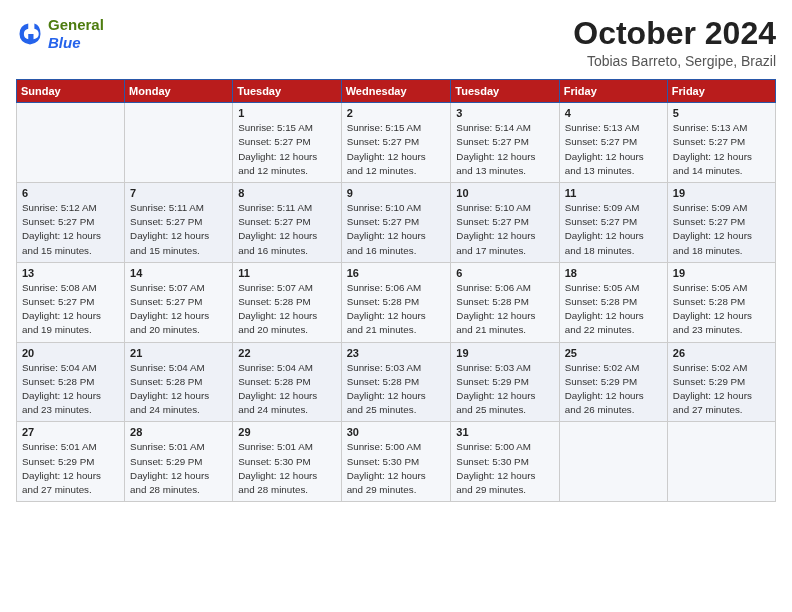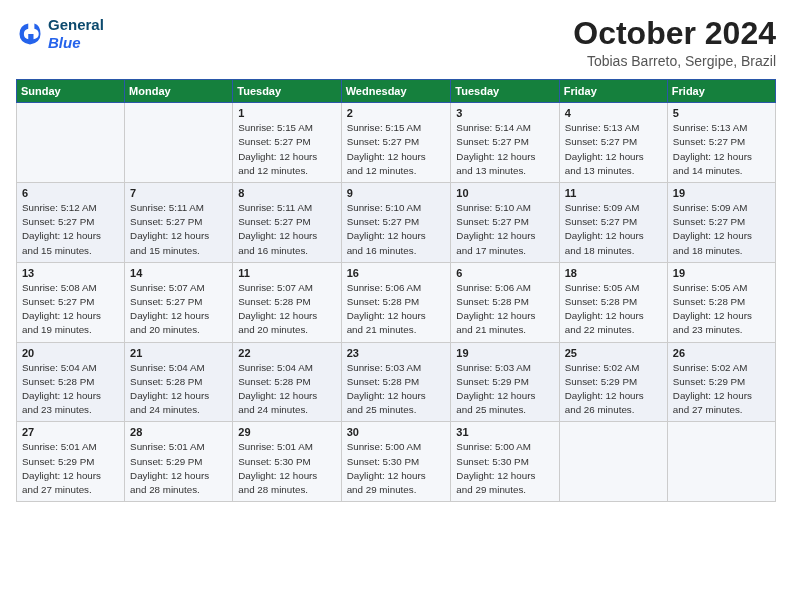"General" .logo-general { color: #0c4a6e -> #4d7c0f }
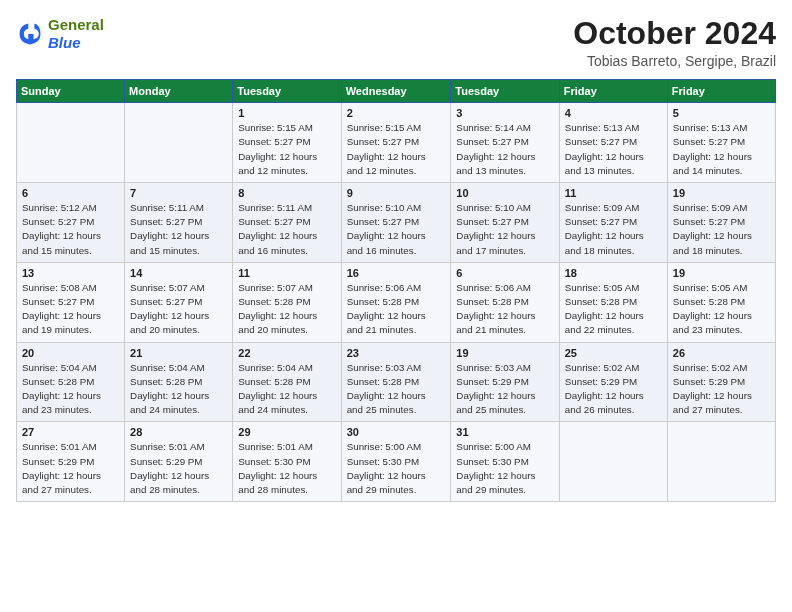"Sunday" .calendar thead th { background: #15803d -> #b91c1c }
